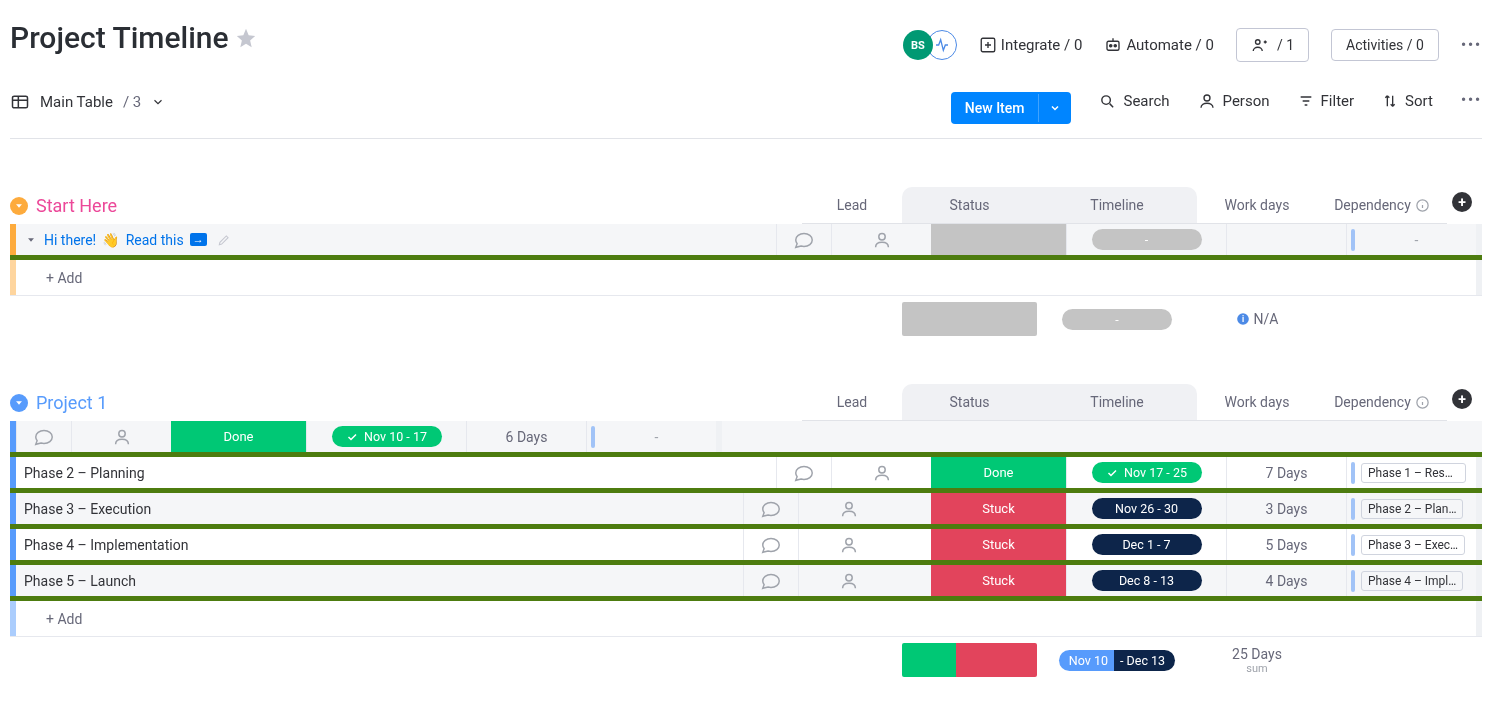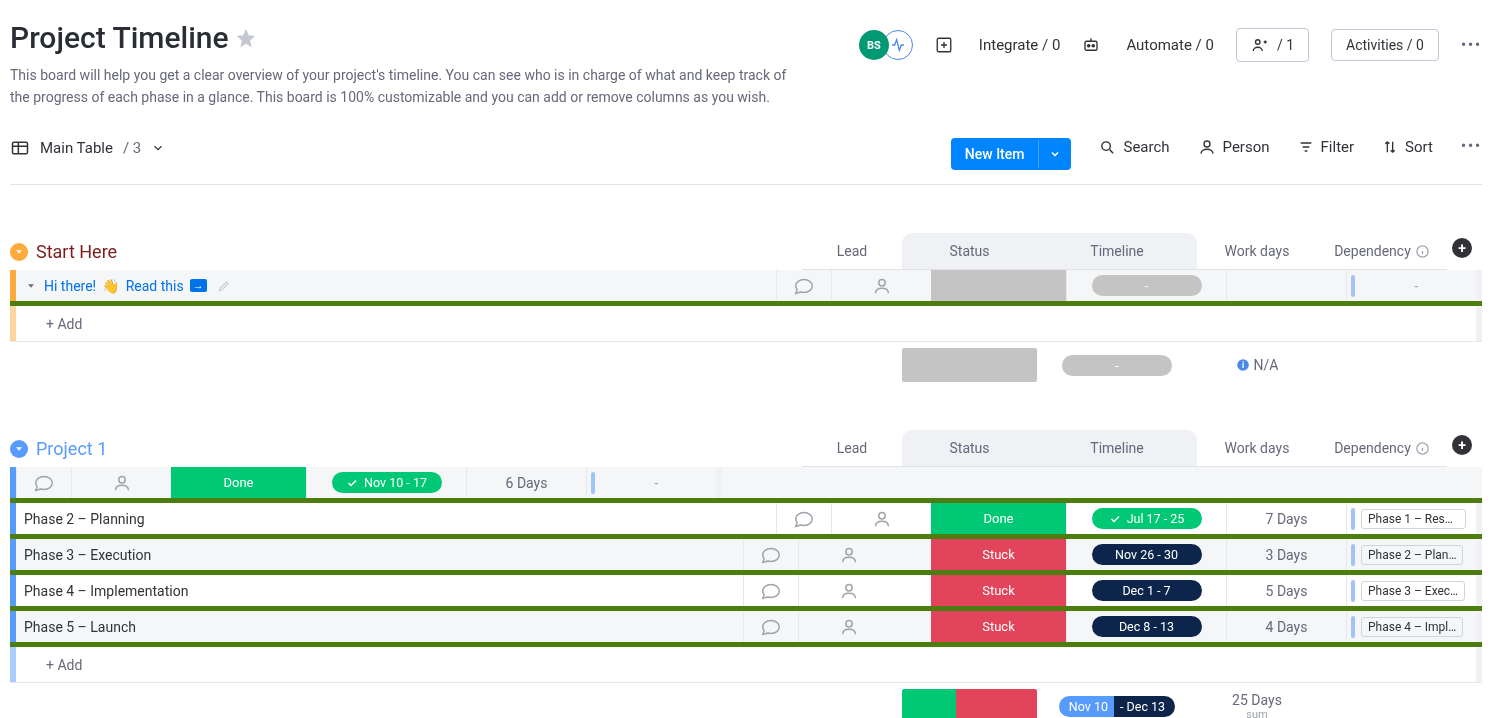"Integrate / 0" .hdr-item { gap: 26px -> 4px }
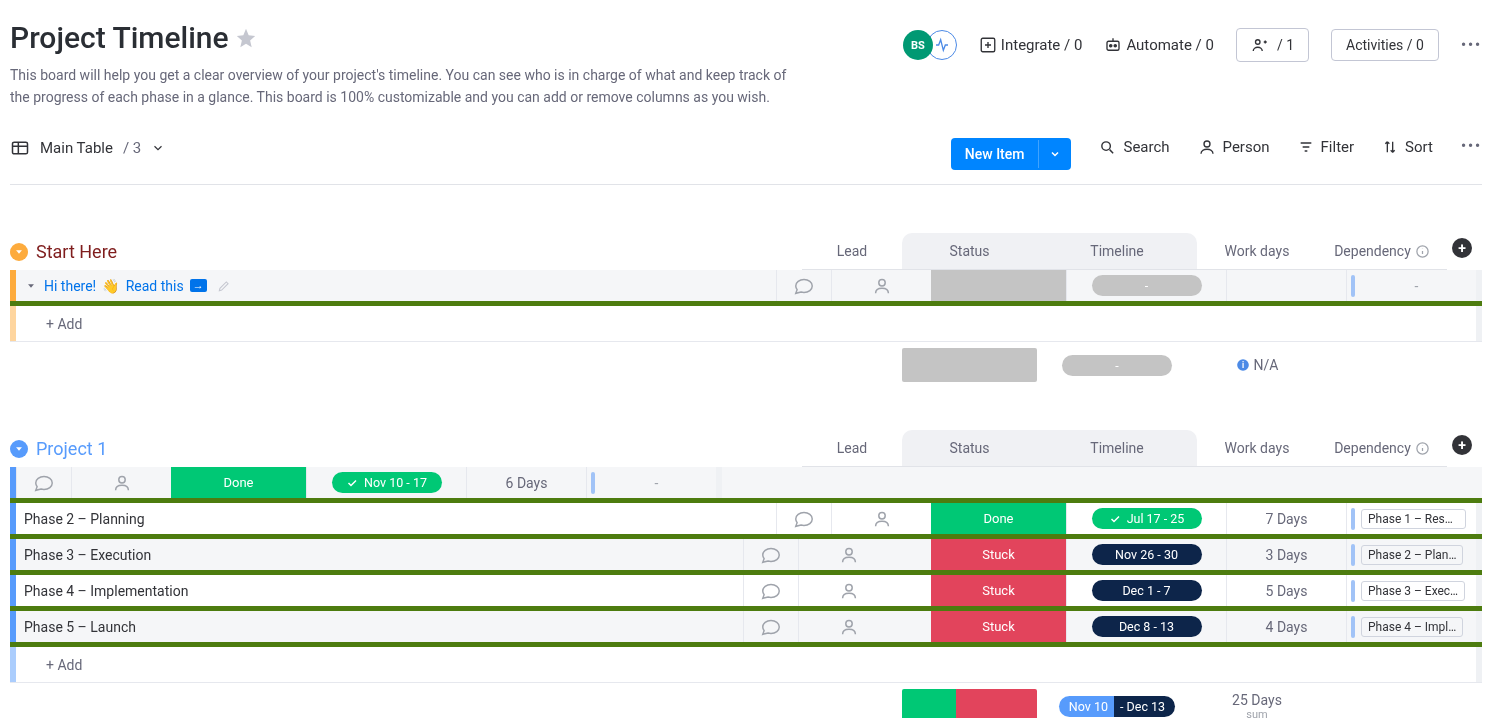"This board will help you" div.board-desc { html: <div>This board will help you get a clear overview of your project's timeline. You can see who is in charge of what and keep track of the progress of each phase in a glance. This board is 100% customizable and you can add or remove columns as you wish.</div> -> none }
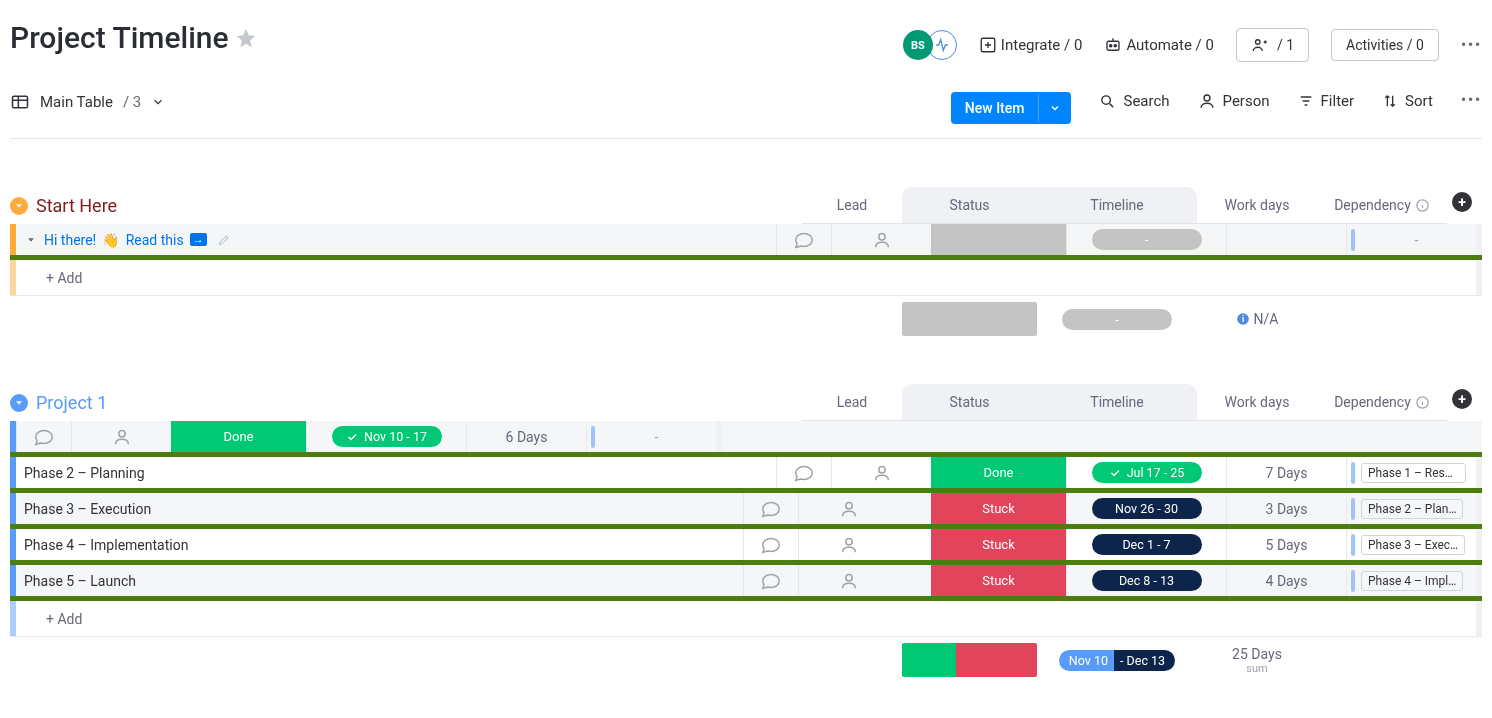"Start Here" span.group-title { color: #7f1d1d -> #ec4899 }
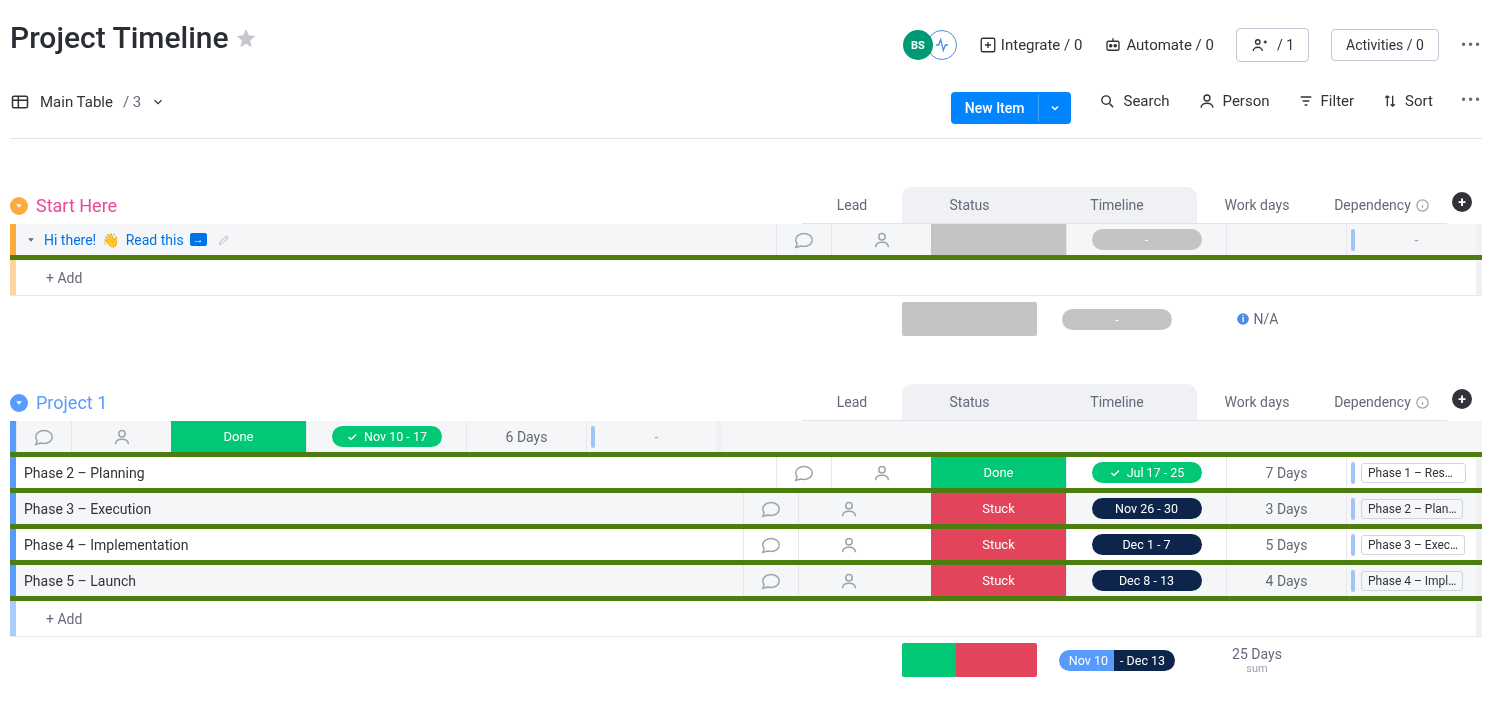"Jul 17 - 25" span { text: Jul -> Nov }
